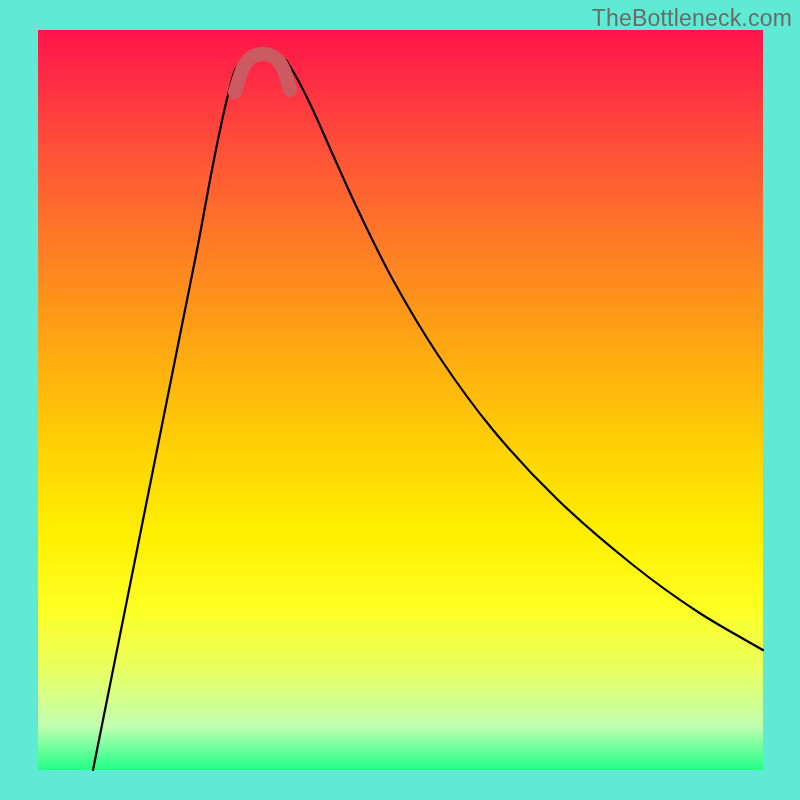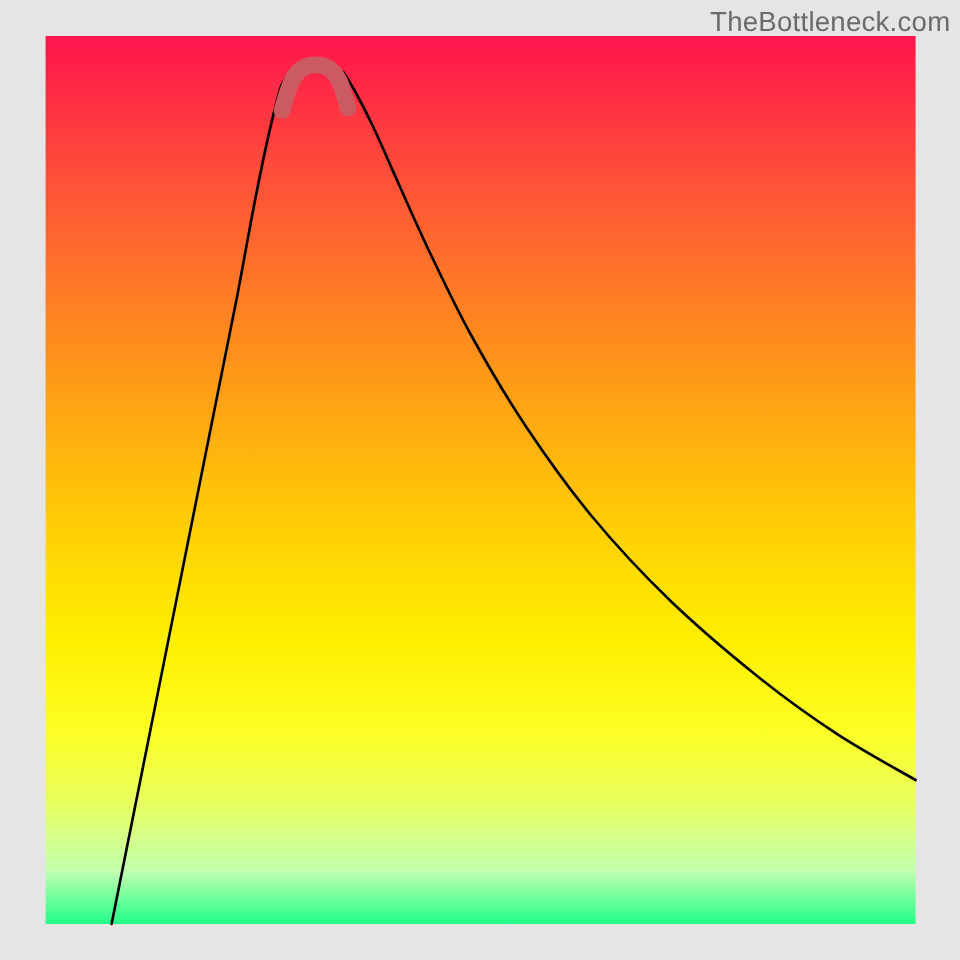"TheBottleneck.com" .frame { background: #e5e5e5 -> #5eead4 }
